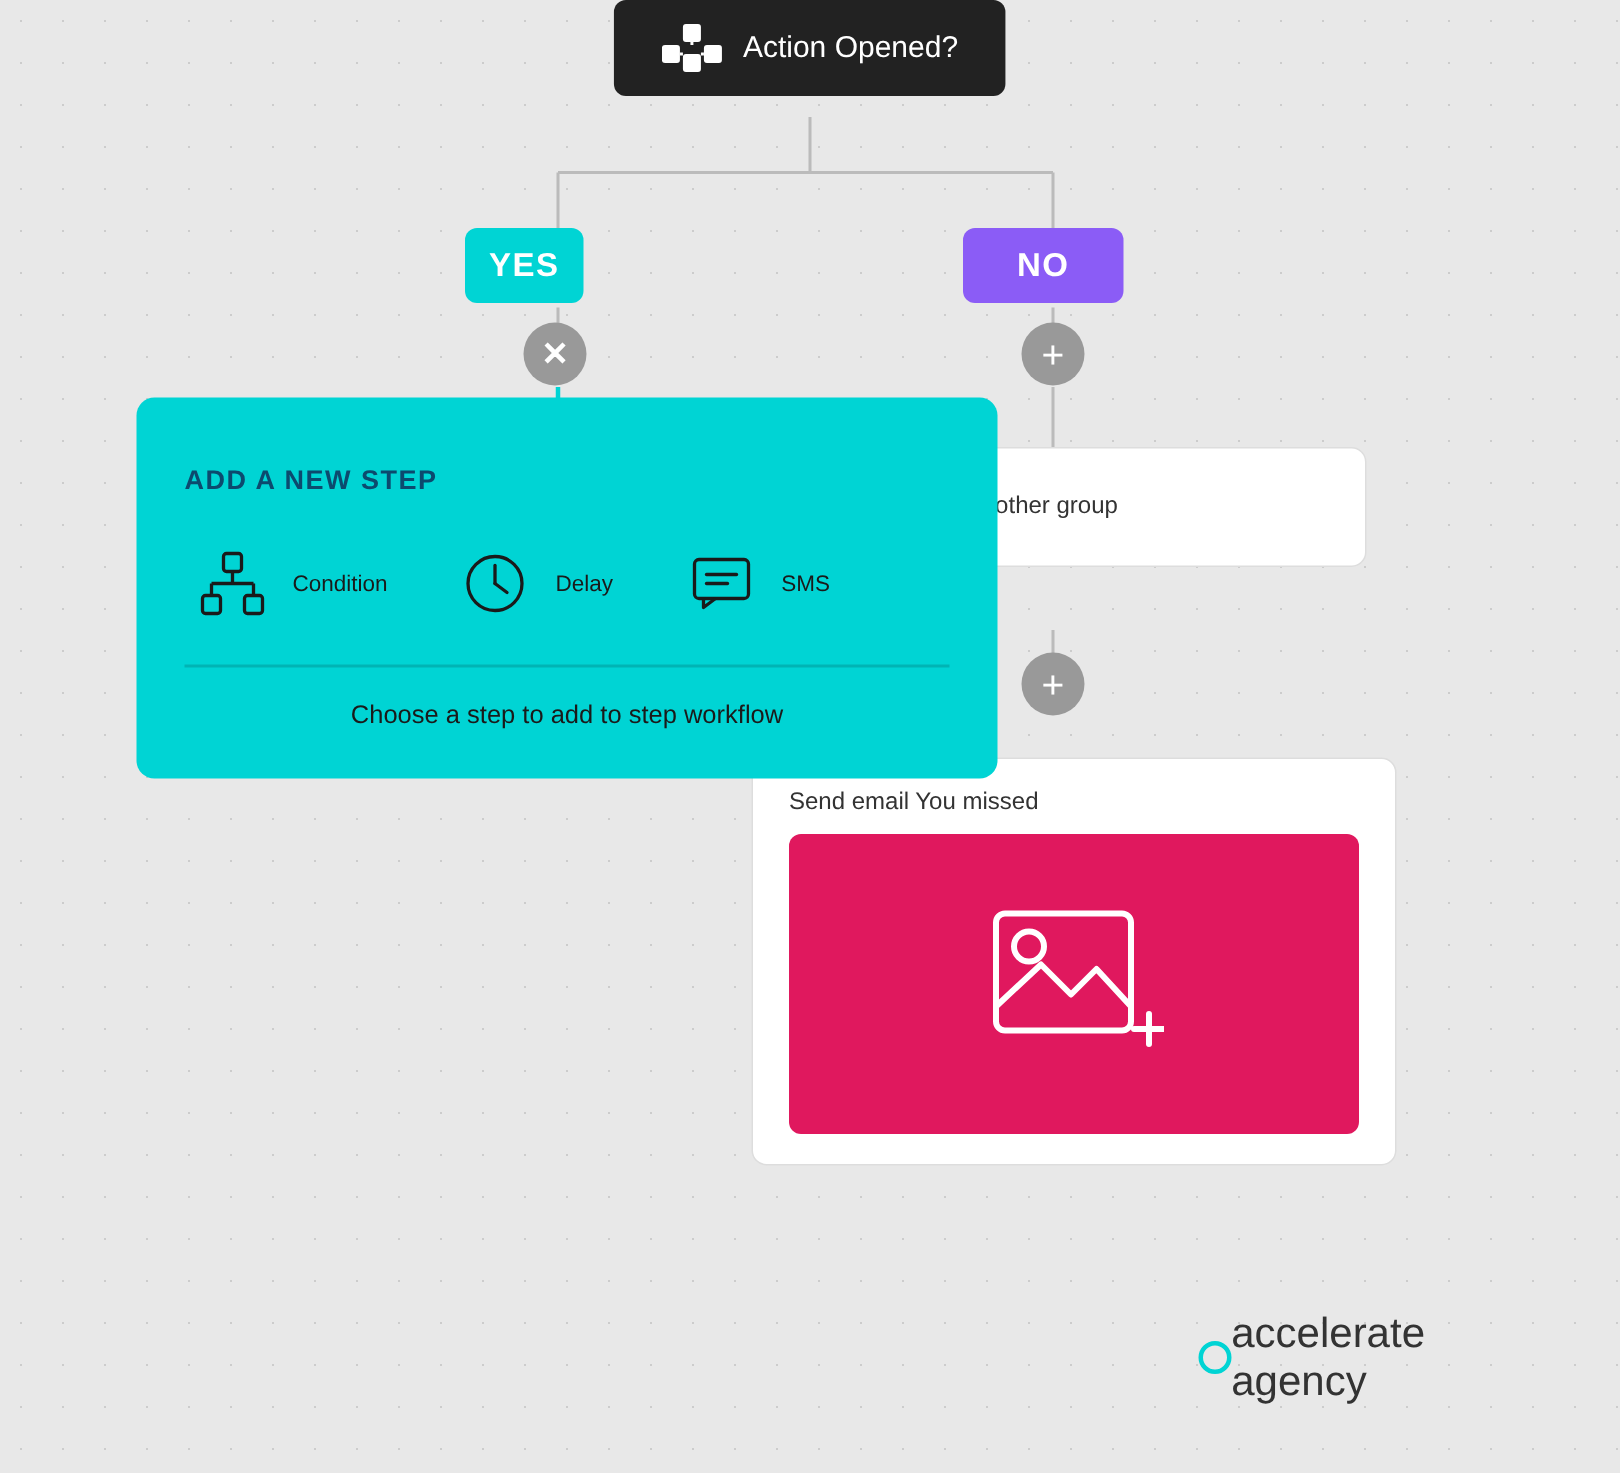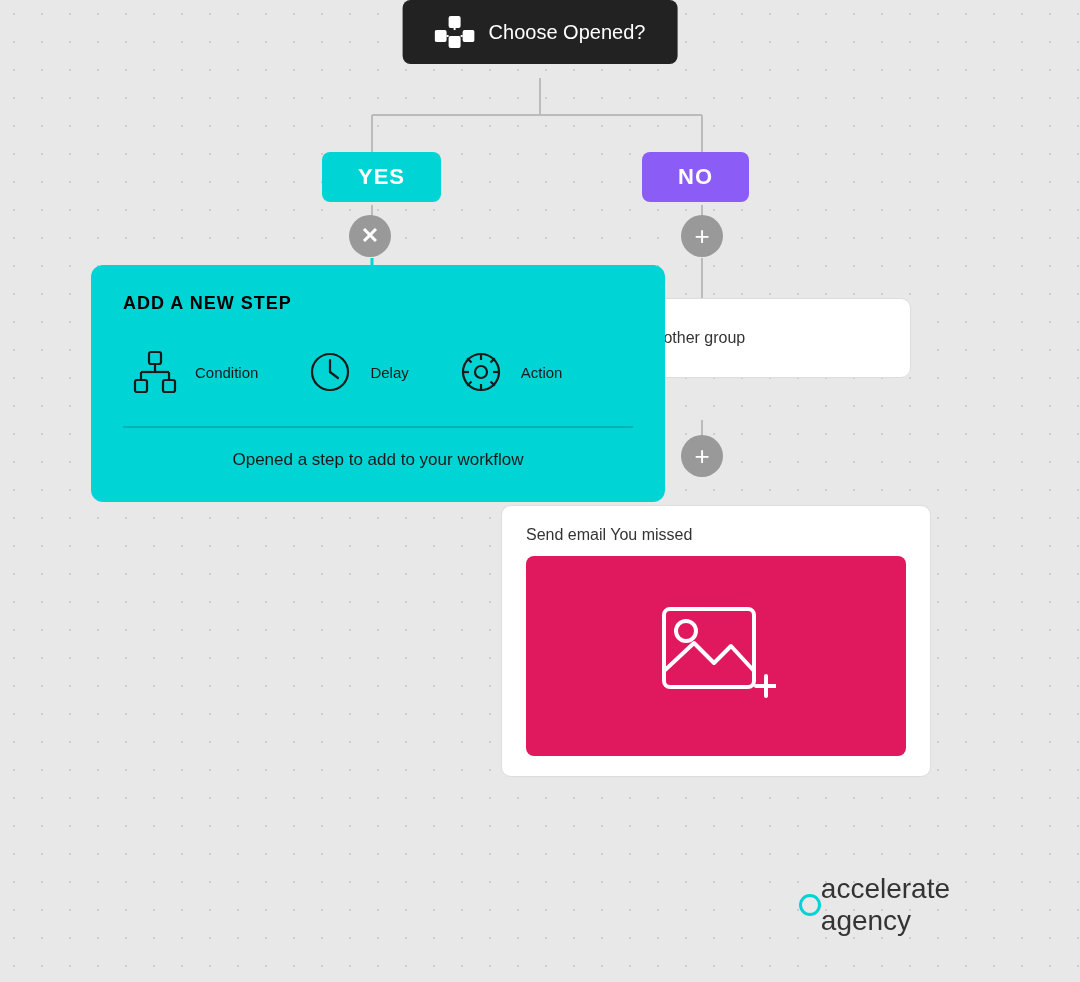"Choose Opened?" span { text: Choose -> Action }
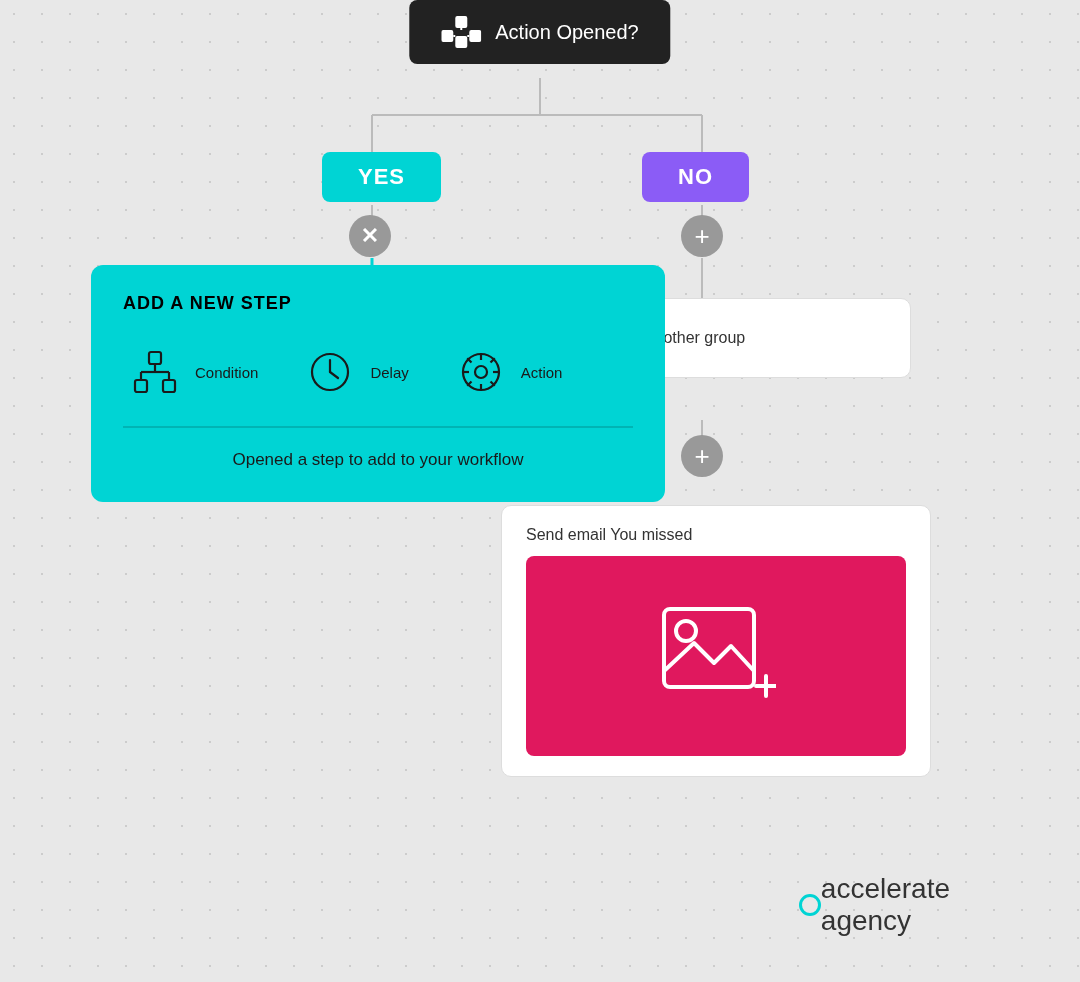"YES" .yes-btn { margin-left: 12px -> none; padding: 12px 36px -> 12px 16px }
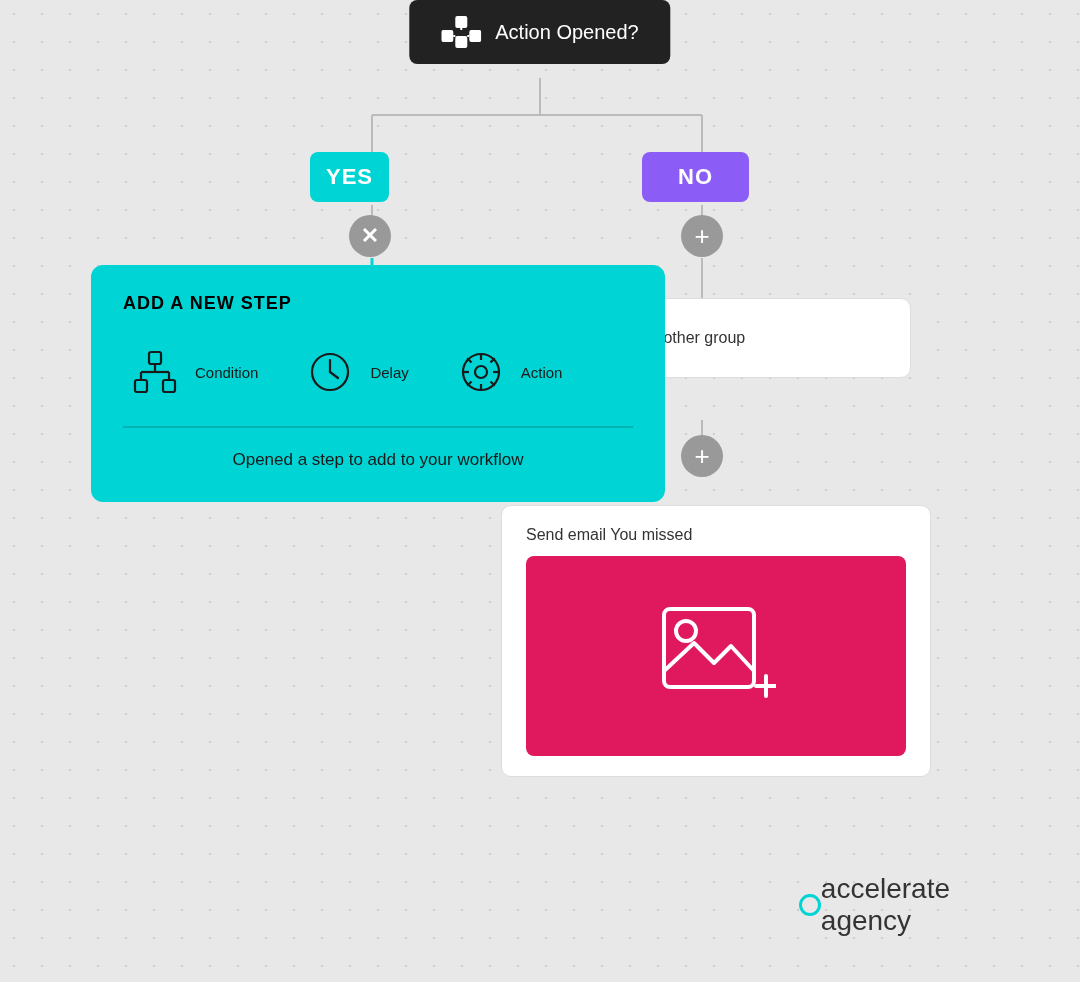"ADD A NEW STEP" .add-step-title { color: #000000 -> #0c4a6e; margin-top: none -> 17px }
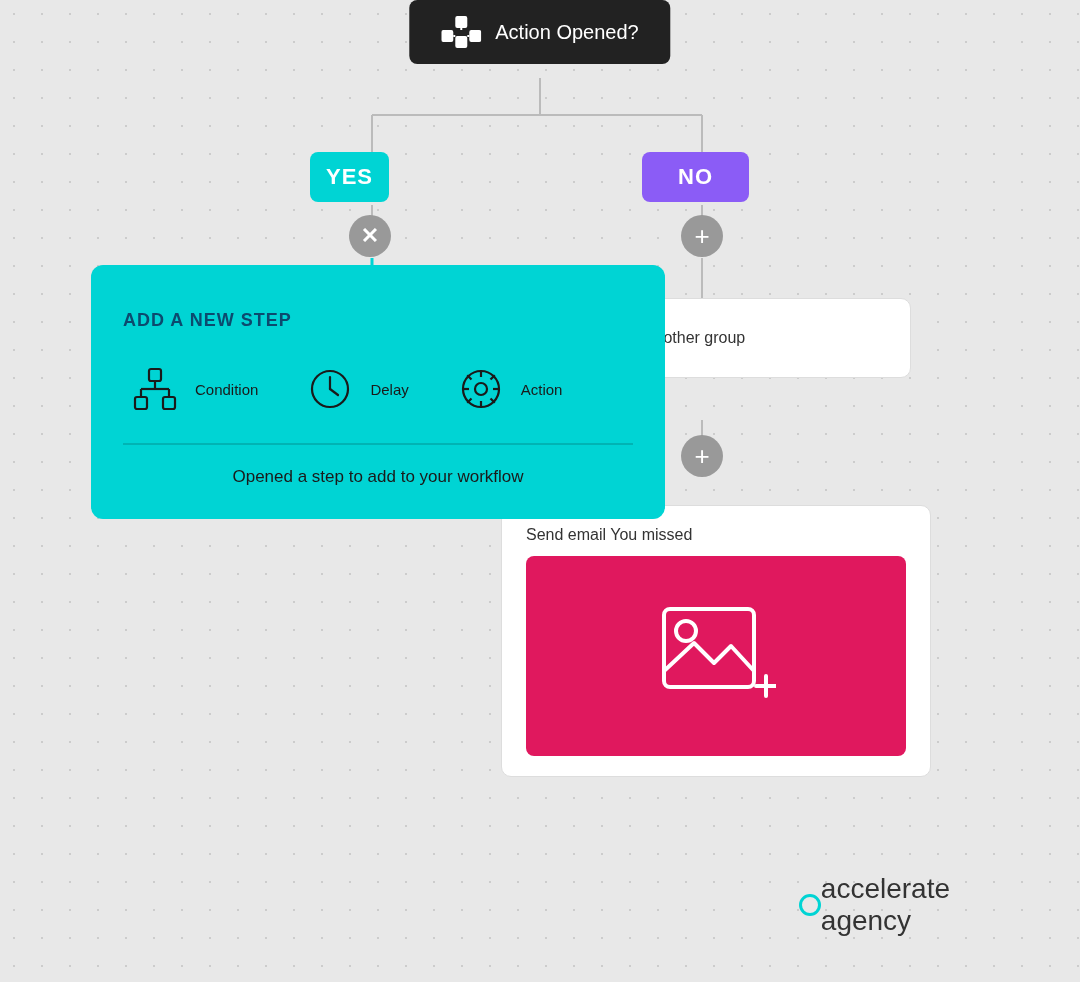"SMS" div.step-icon-item { html: none -> <div> <div> <svg> <rect></rect> <line></line> <line></line> <polyline></polyline> </svg> </div> <span>SMS</span> </div> }
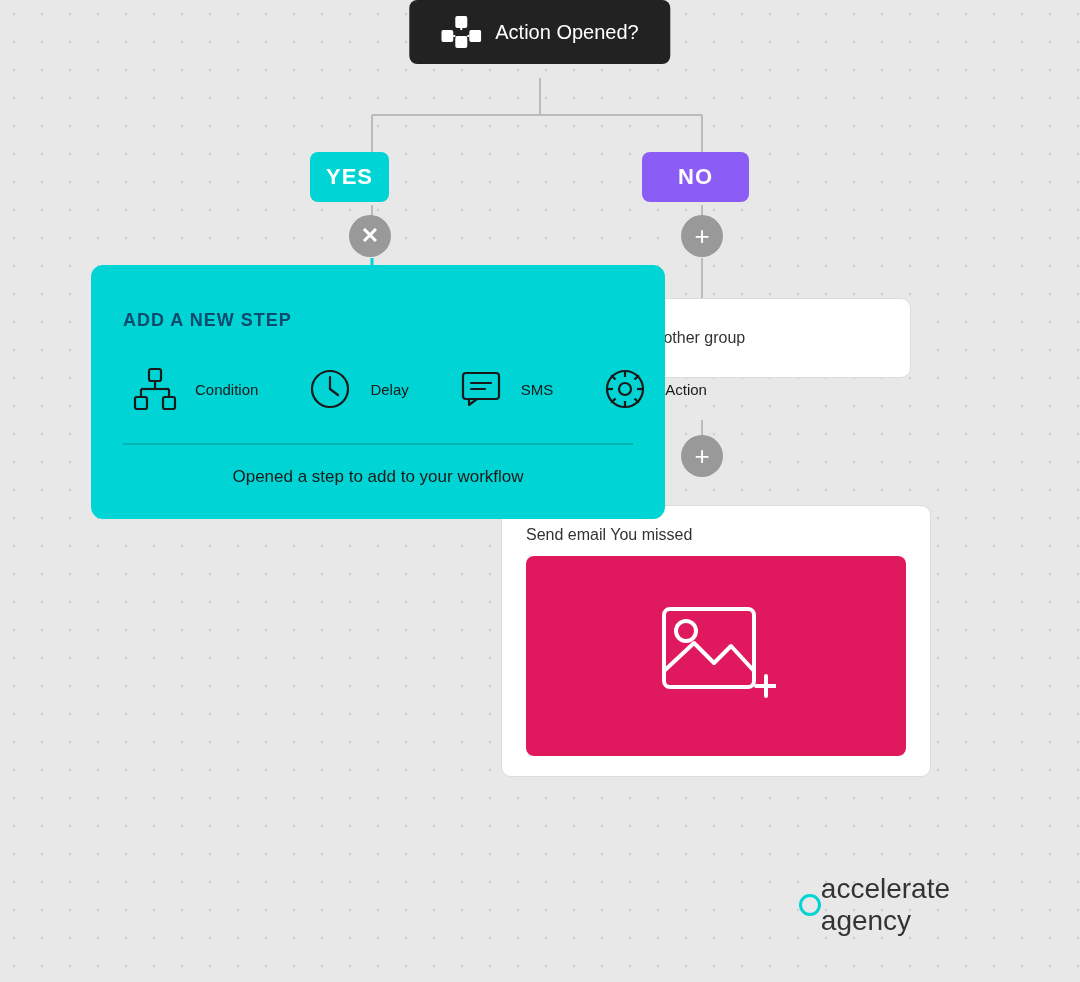"Action" div.step-icon-item { html: <div> <div> <svg> <circle></circle> <circle></circle> <line></line> <line></line> <line></line> <line></line> <line></line> <line></line> <line></line> <line></line> </svg> </div> <span>Action</span> </div> -> none }
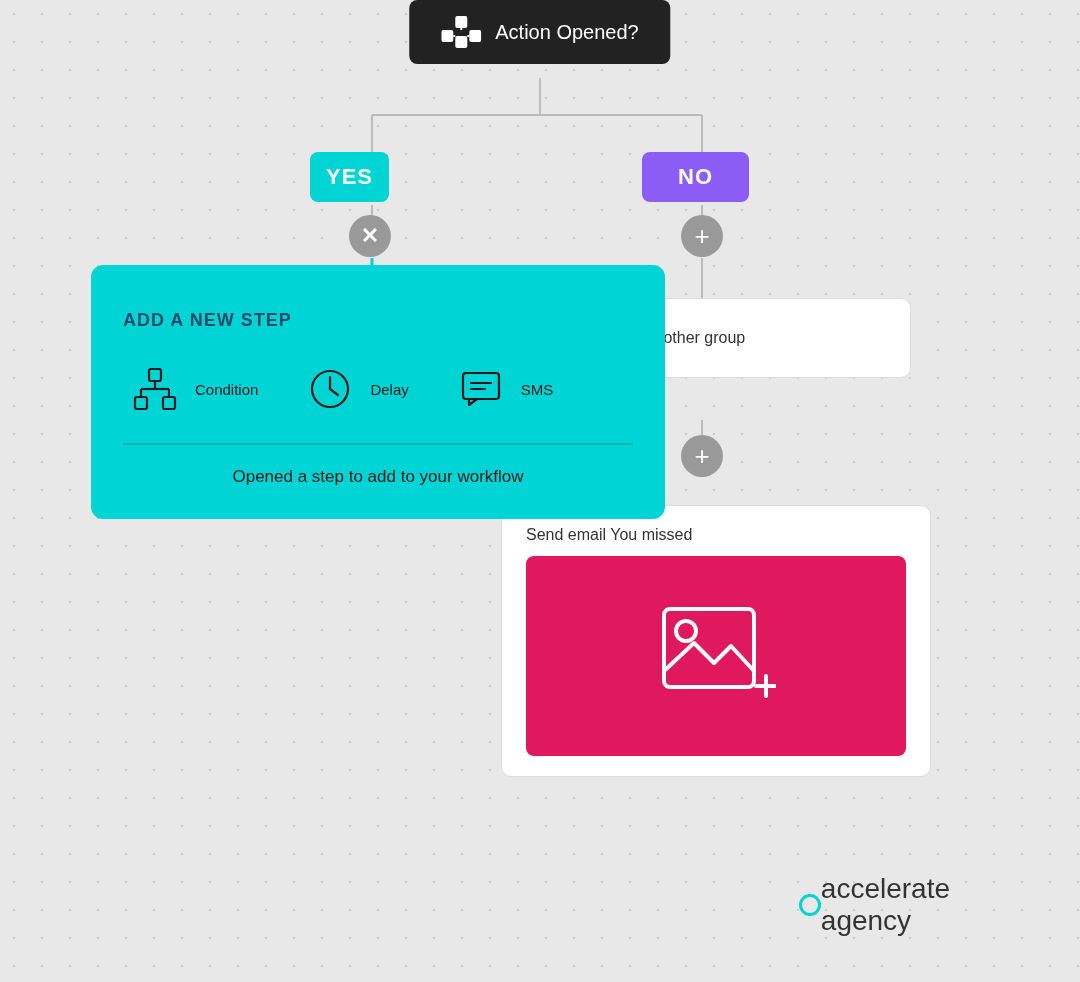"Opened a step to add" div.step-choose-text { text: Opened a step to add to your -> Choose a step to add to step }
